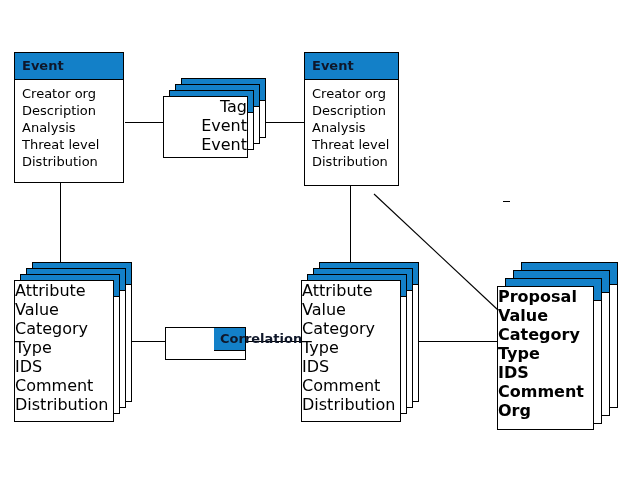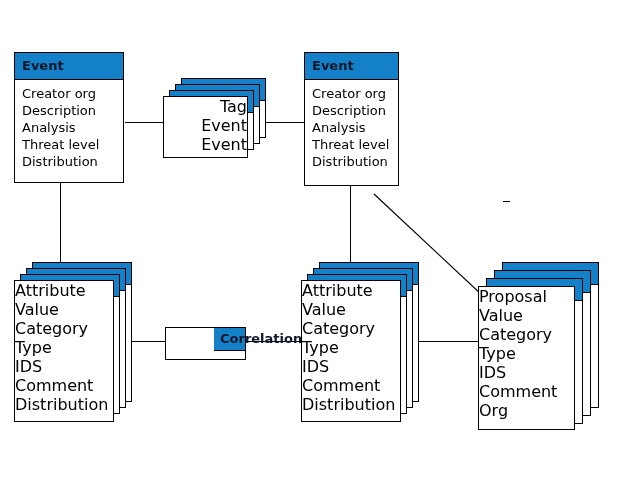"Proposal" div.stack { font-weight: none -> bold; left: 478px -> 497px }
